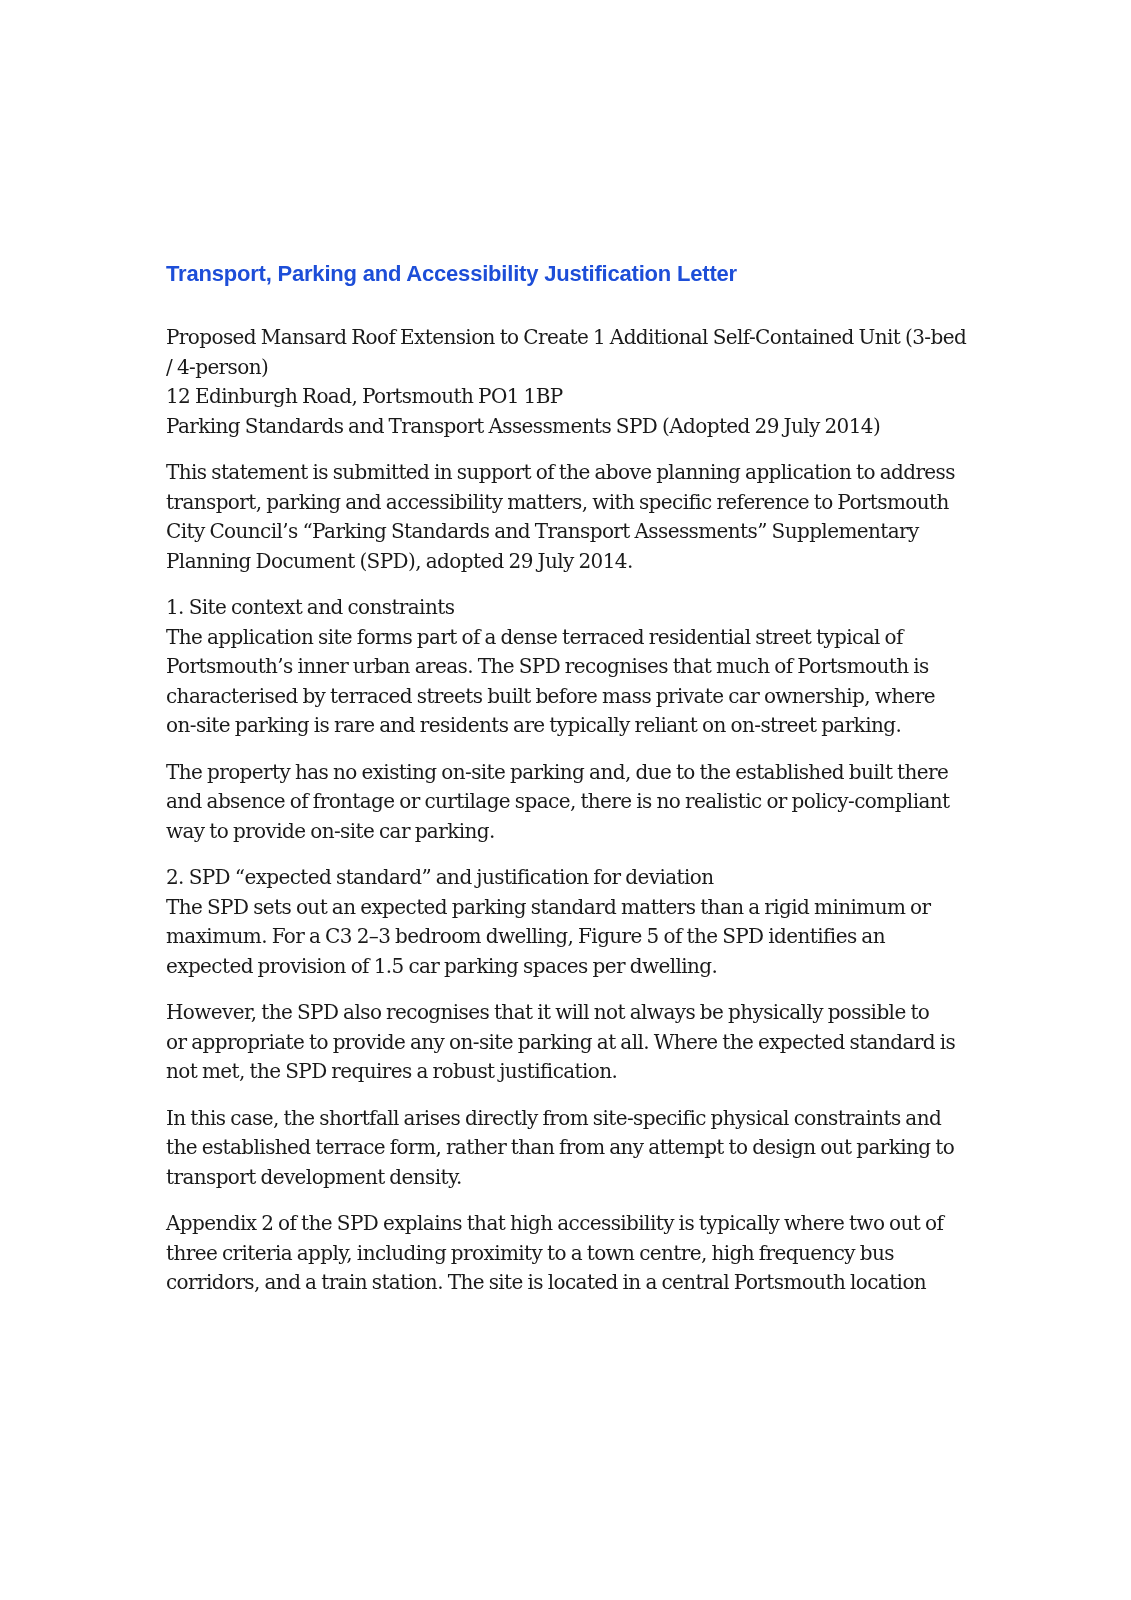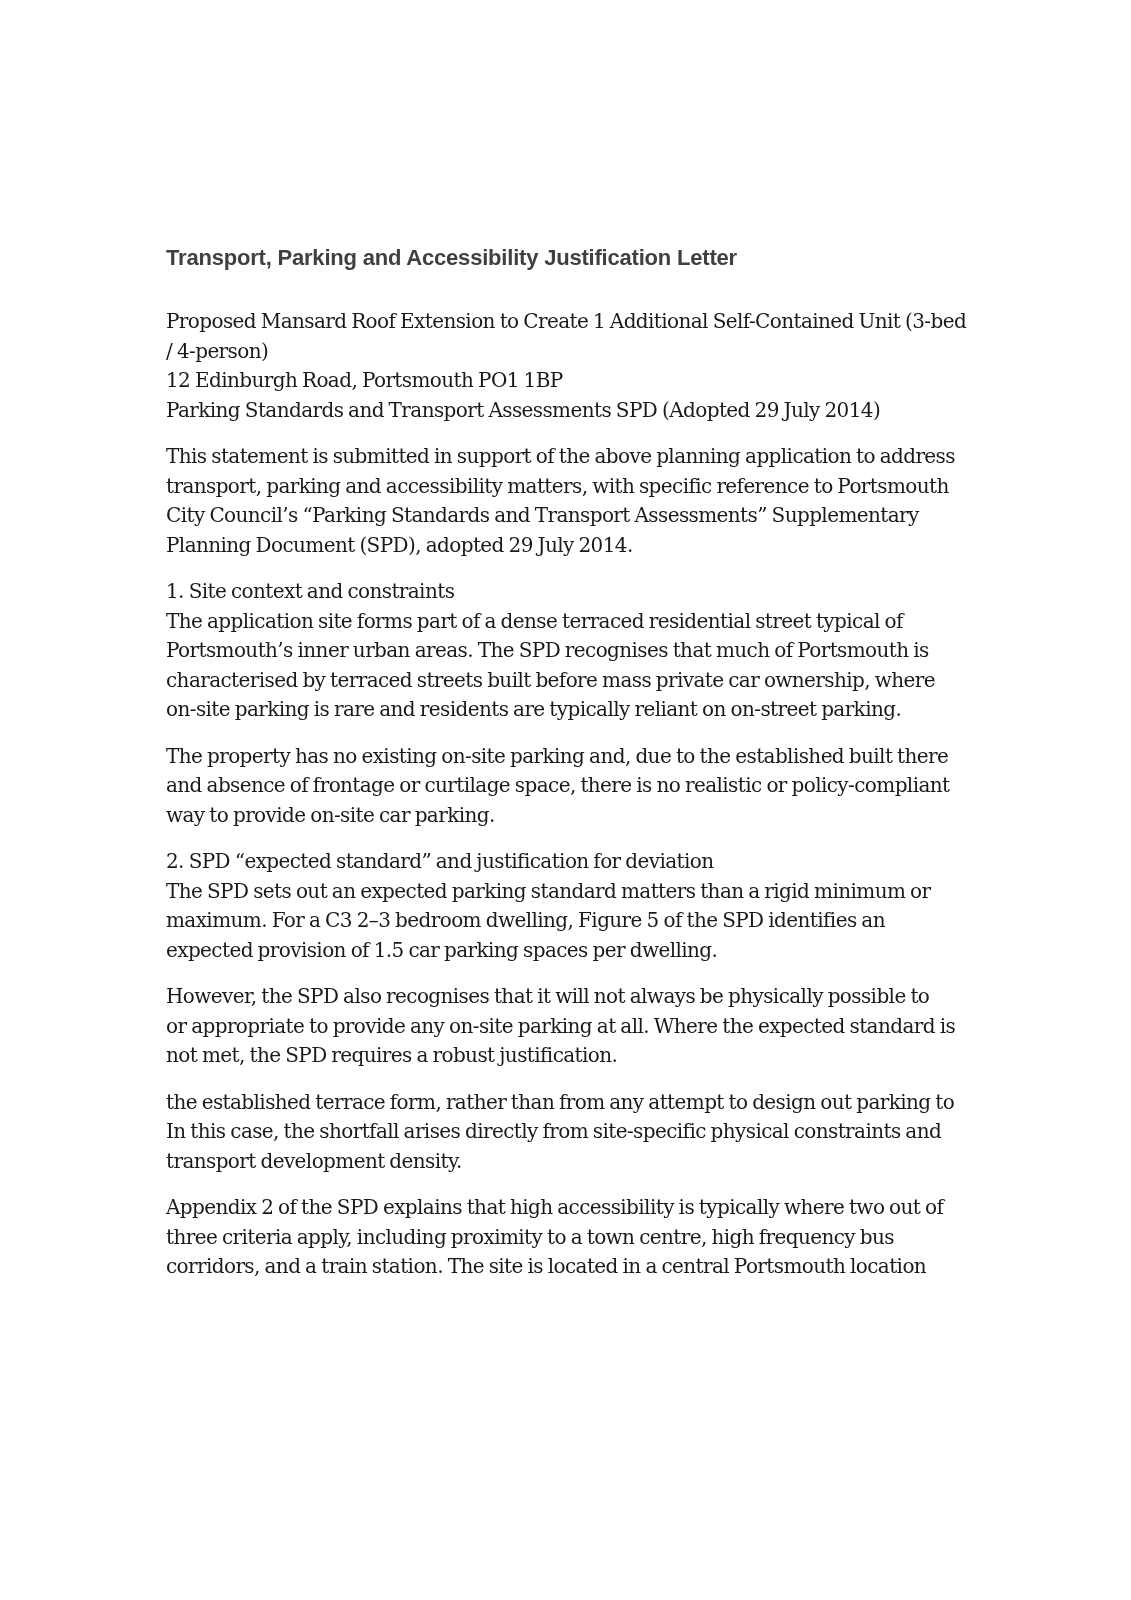"Transport, Parking and Accessibility" .title { color: #404040 -> #1d4ed8; margin: 0 0 34px 0 -> 16px 0 34px 0 }
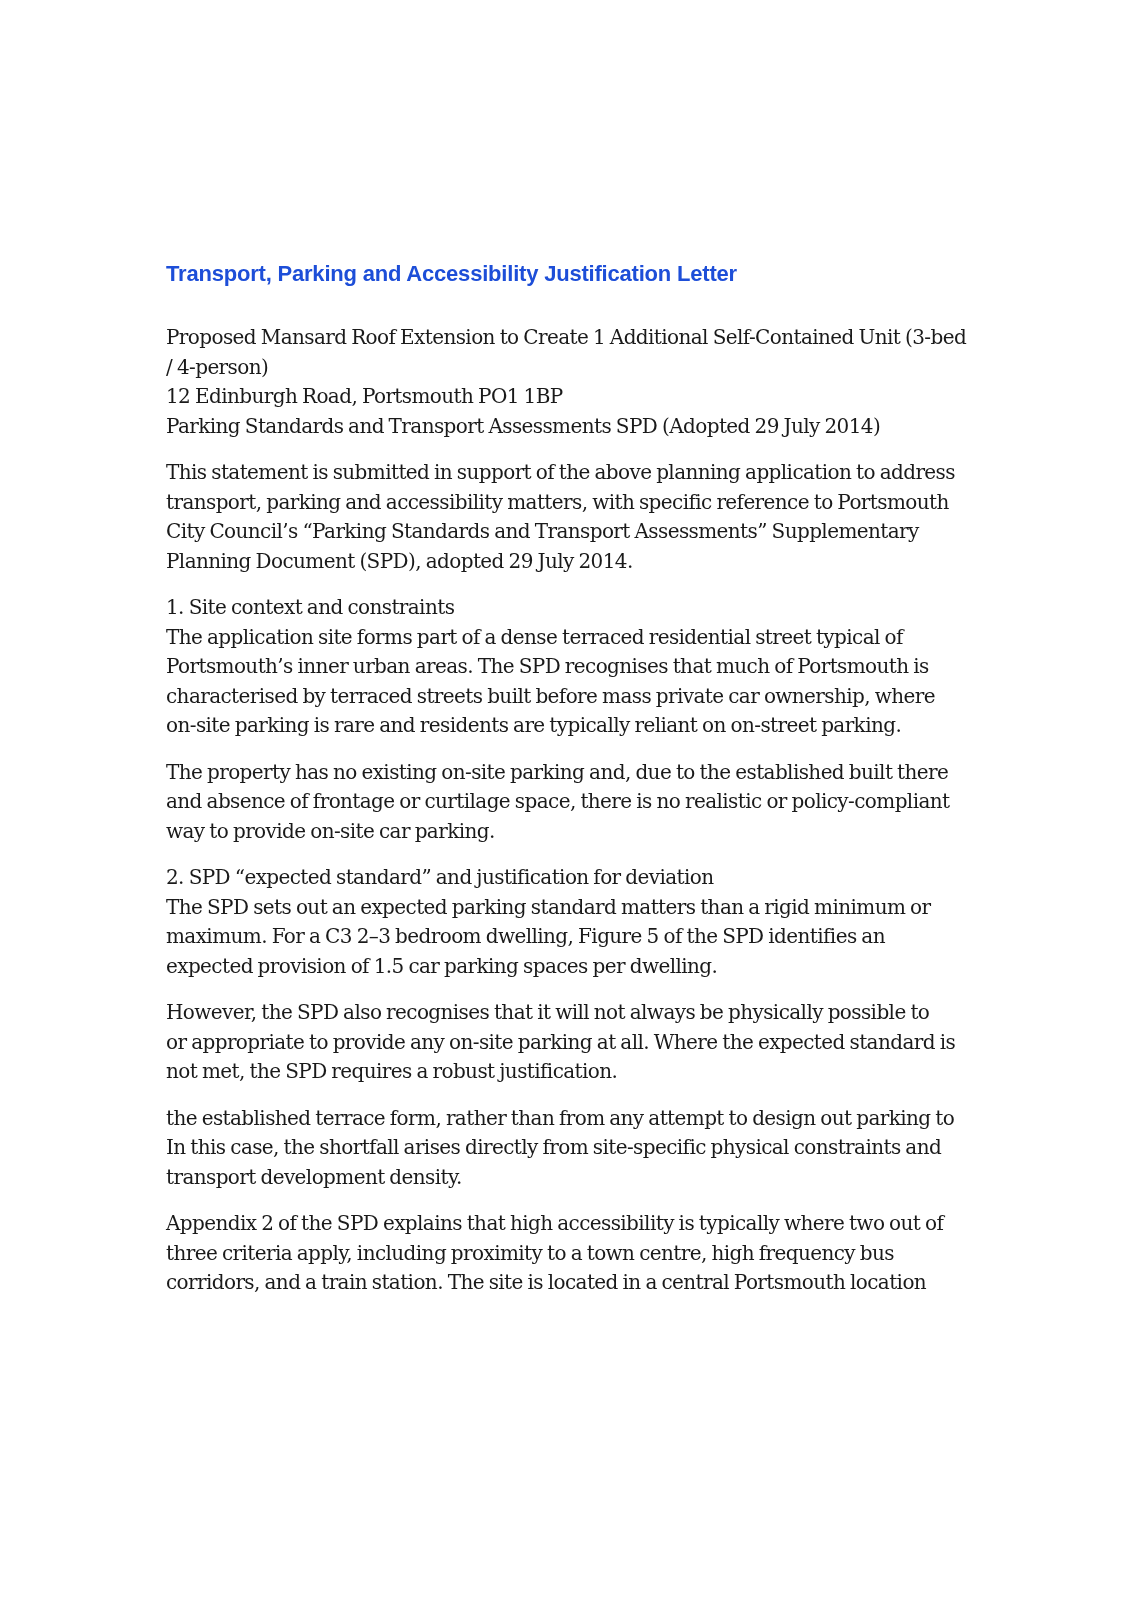"the established terrace form, rather" div.line { order: before "In this case, the shortfall" -> after "In this case, the shortfall" }
